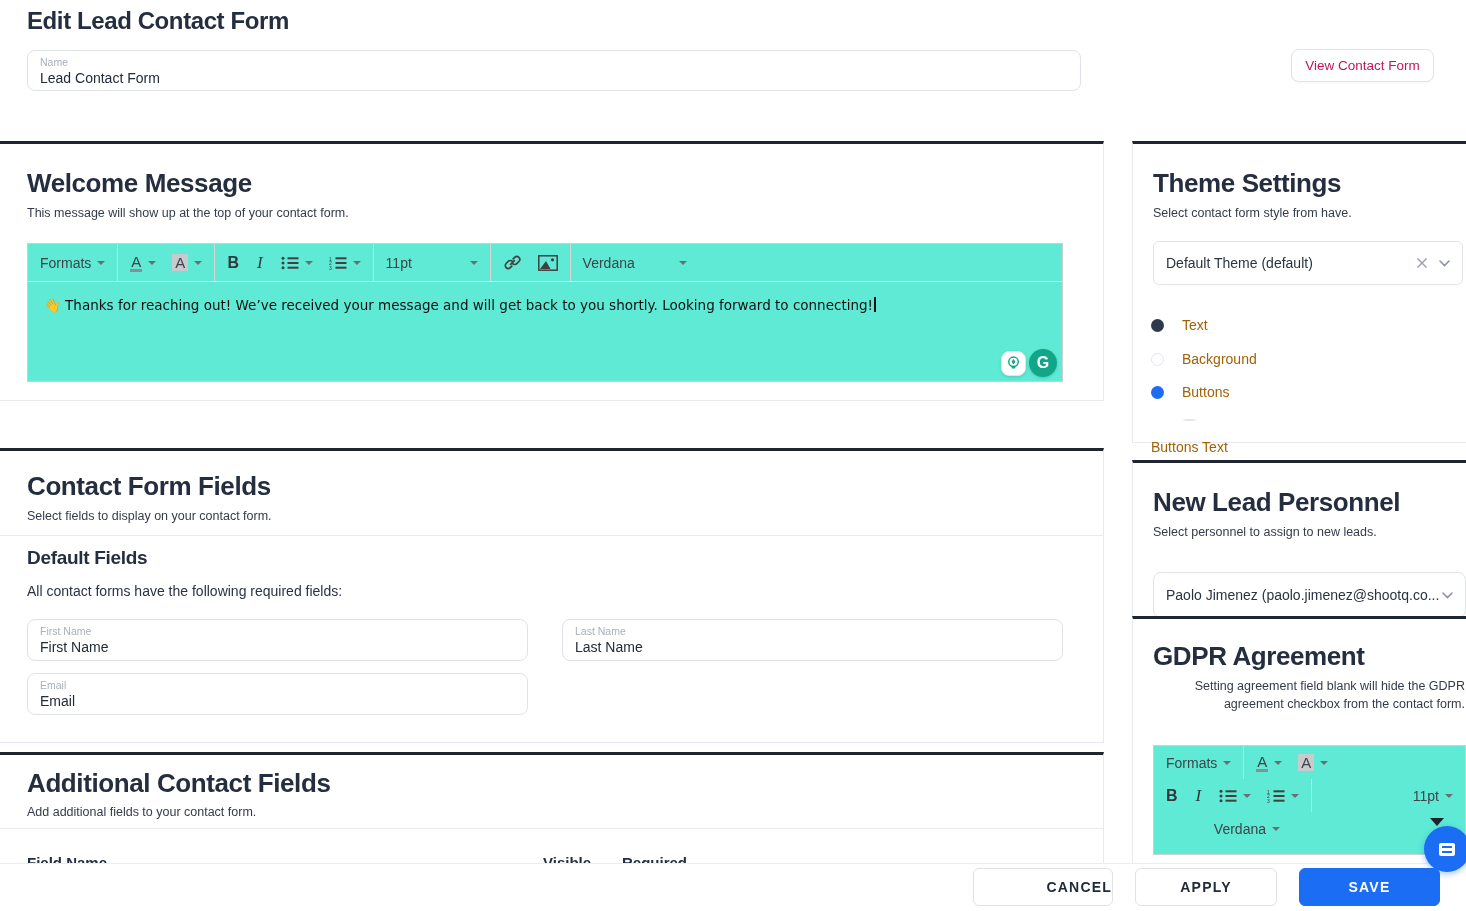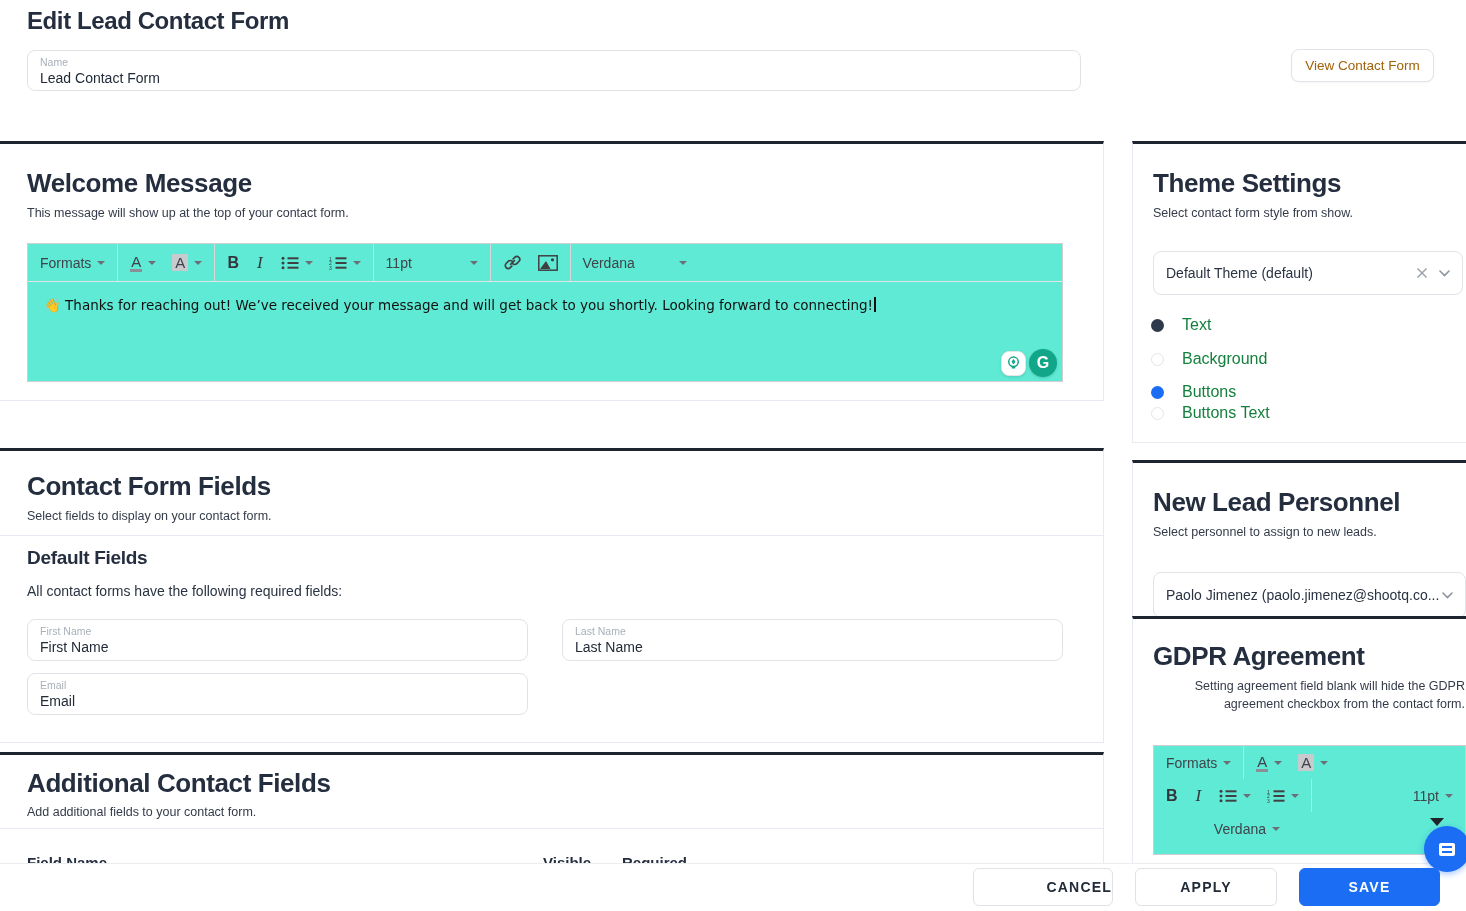"View Contact Form" span { color: #a16207 -> #be185d }
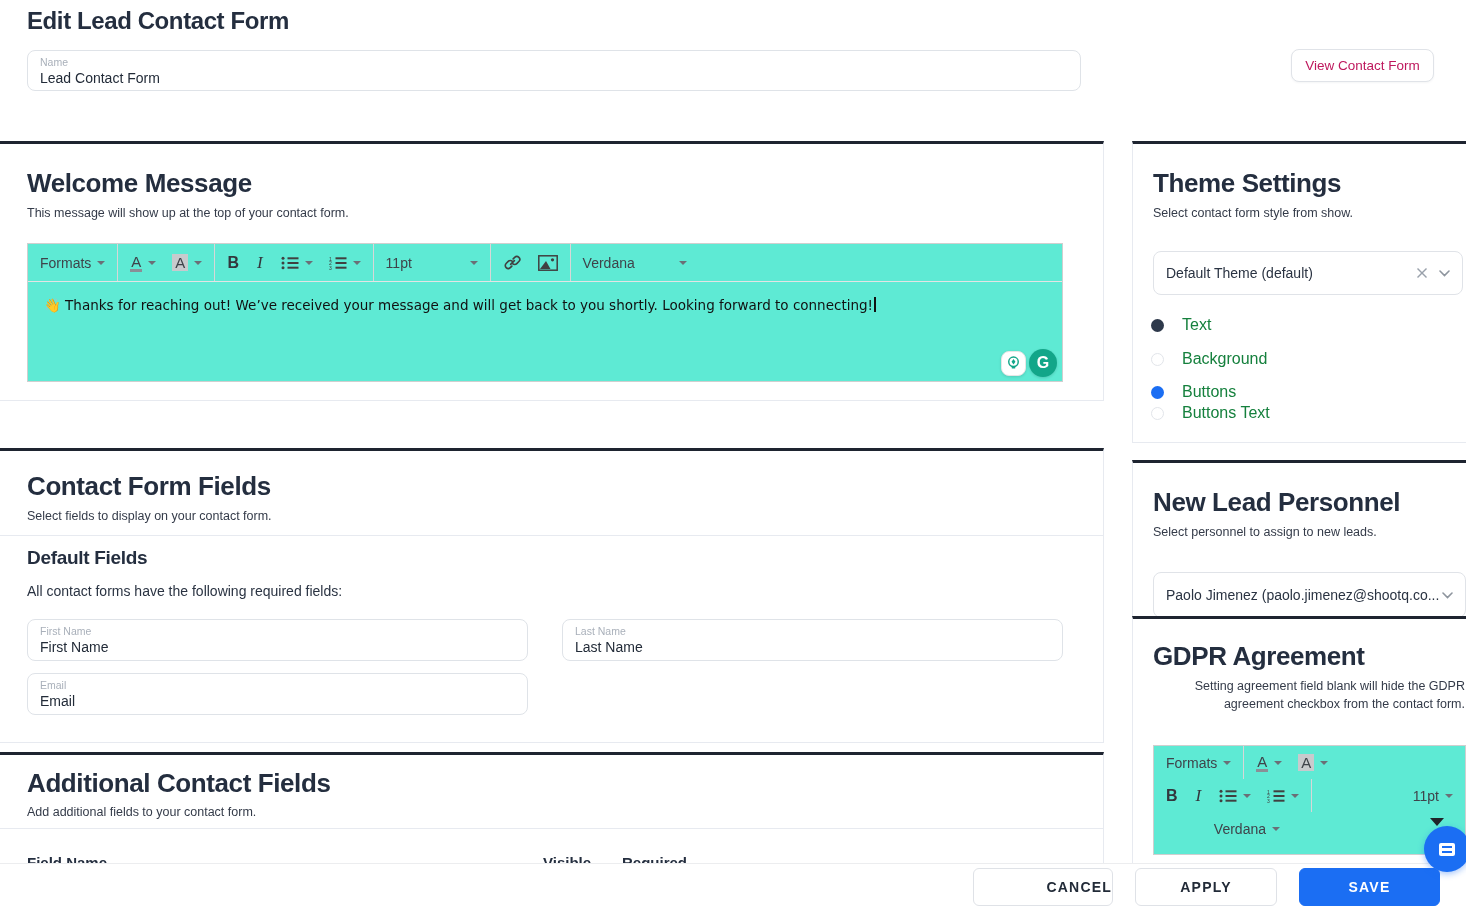"Select contact form style from" div.abs { text: show -> have }
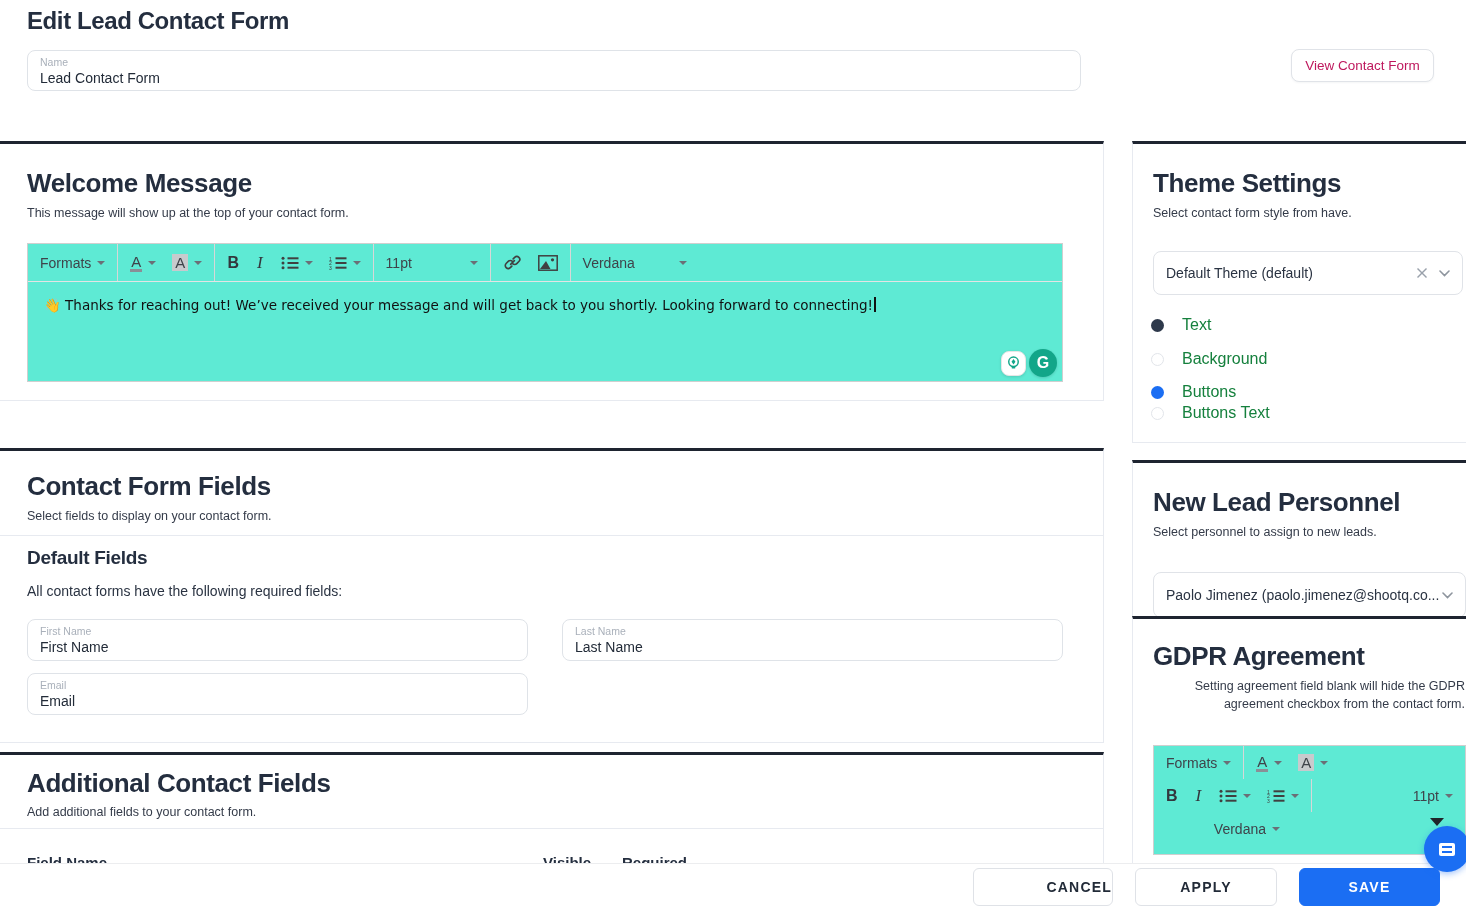"Default Theme (default)" div.select-box { border-radius: none -> 6px; top: 107px -> 97px }
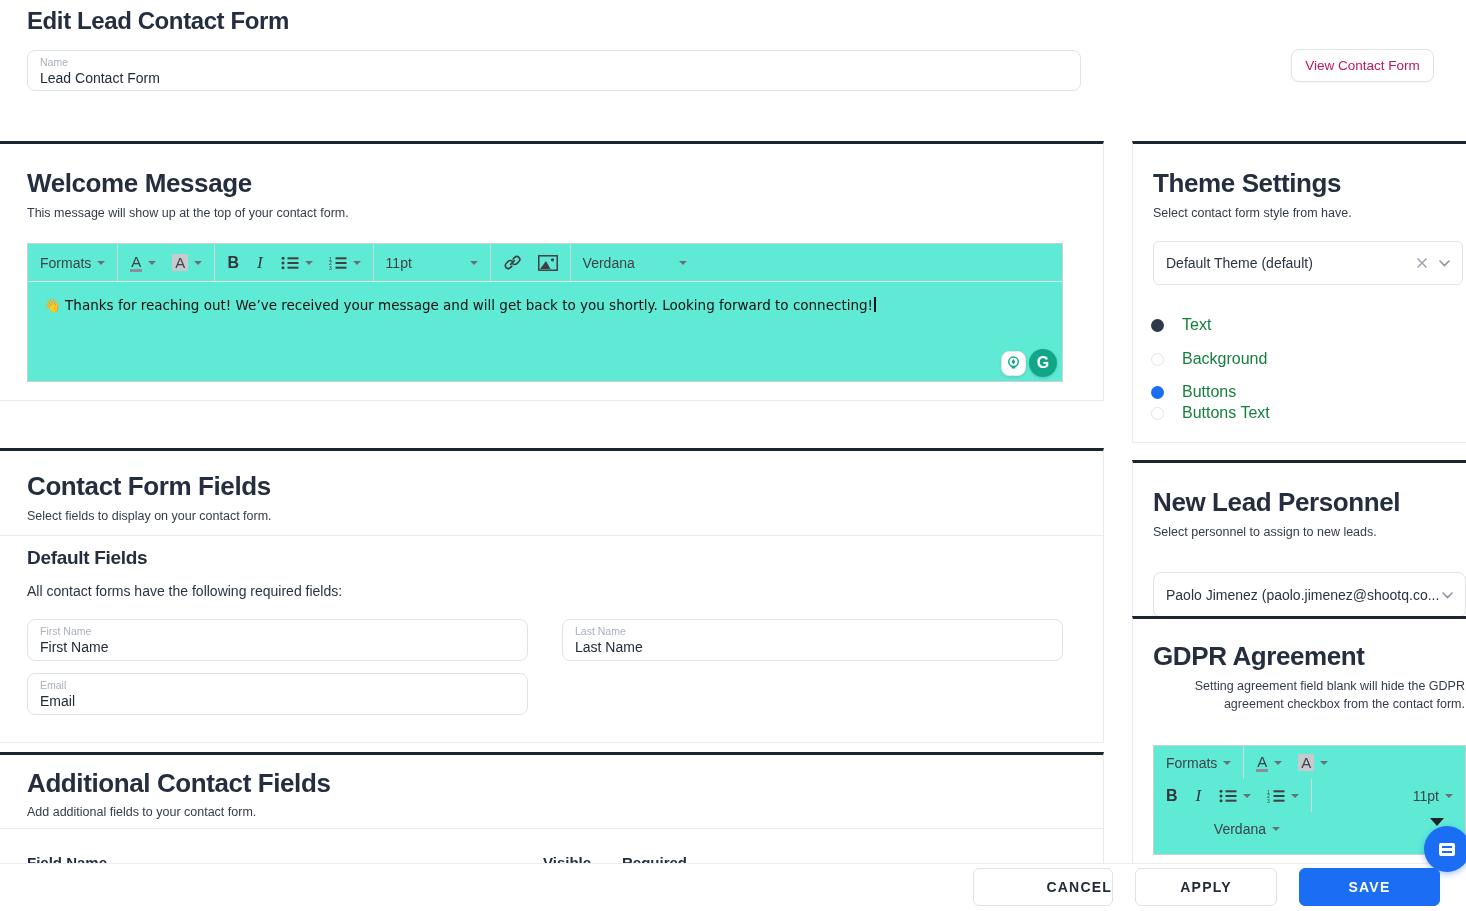"Text" .swatch-label { color: #15803d -> #a16207; font-size: 16px -> 14px }
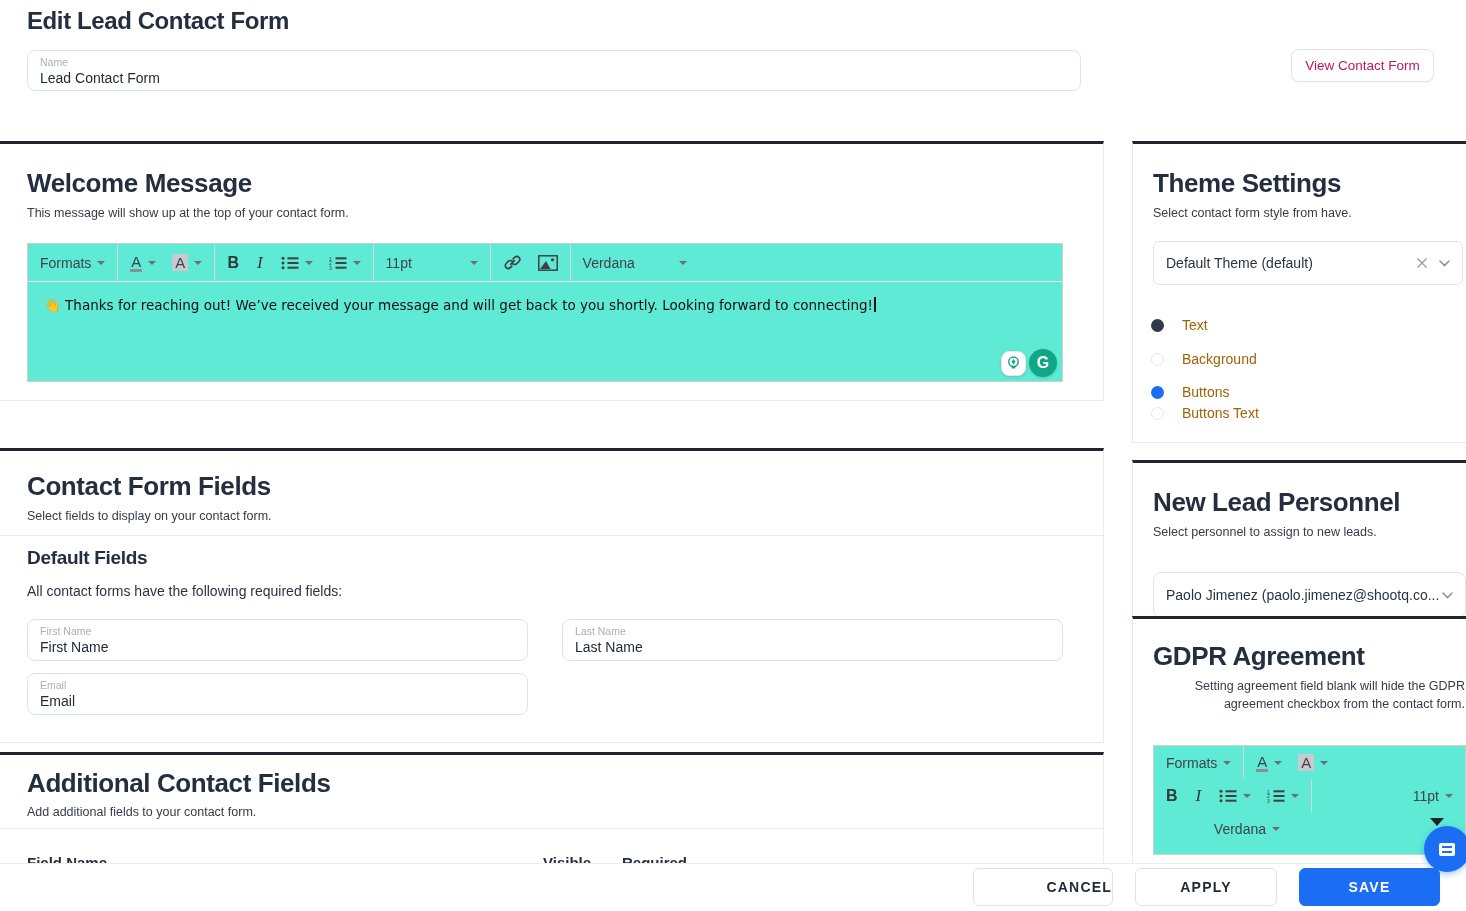"Buttons Text" div.swatch-row { flex-direction: none -> column; top: 259px -> 275px }
